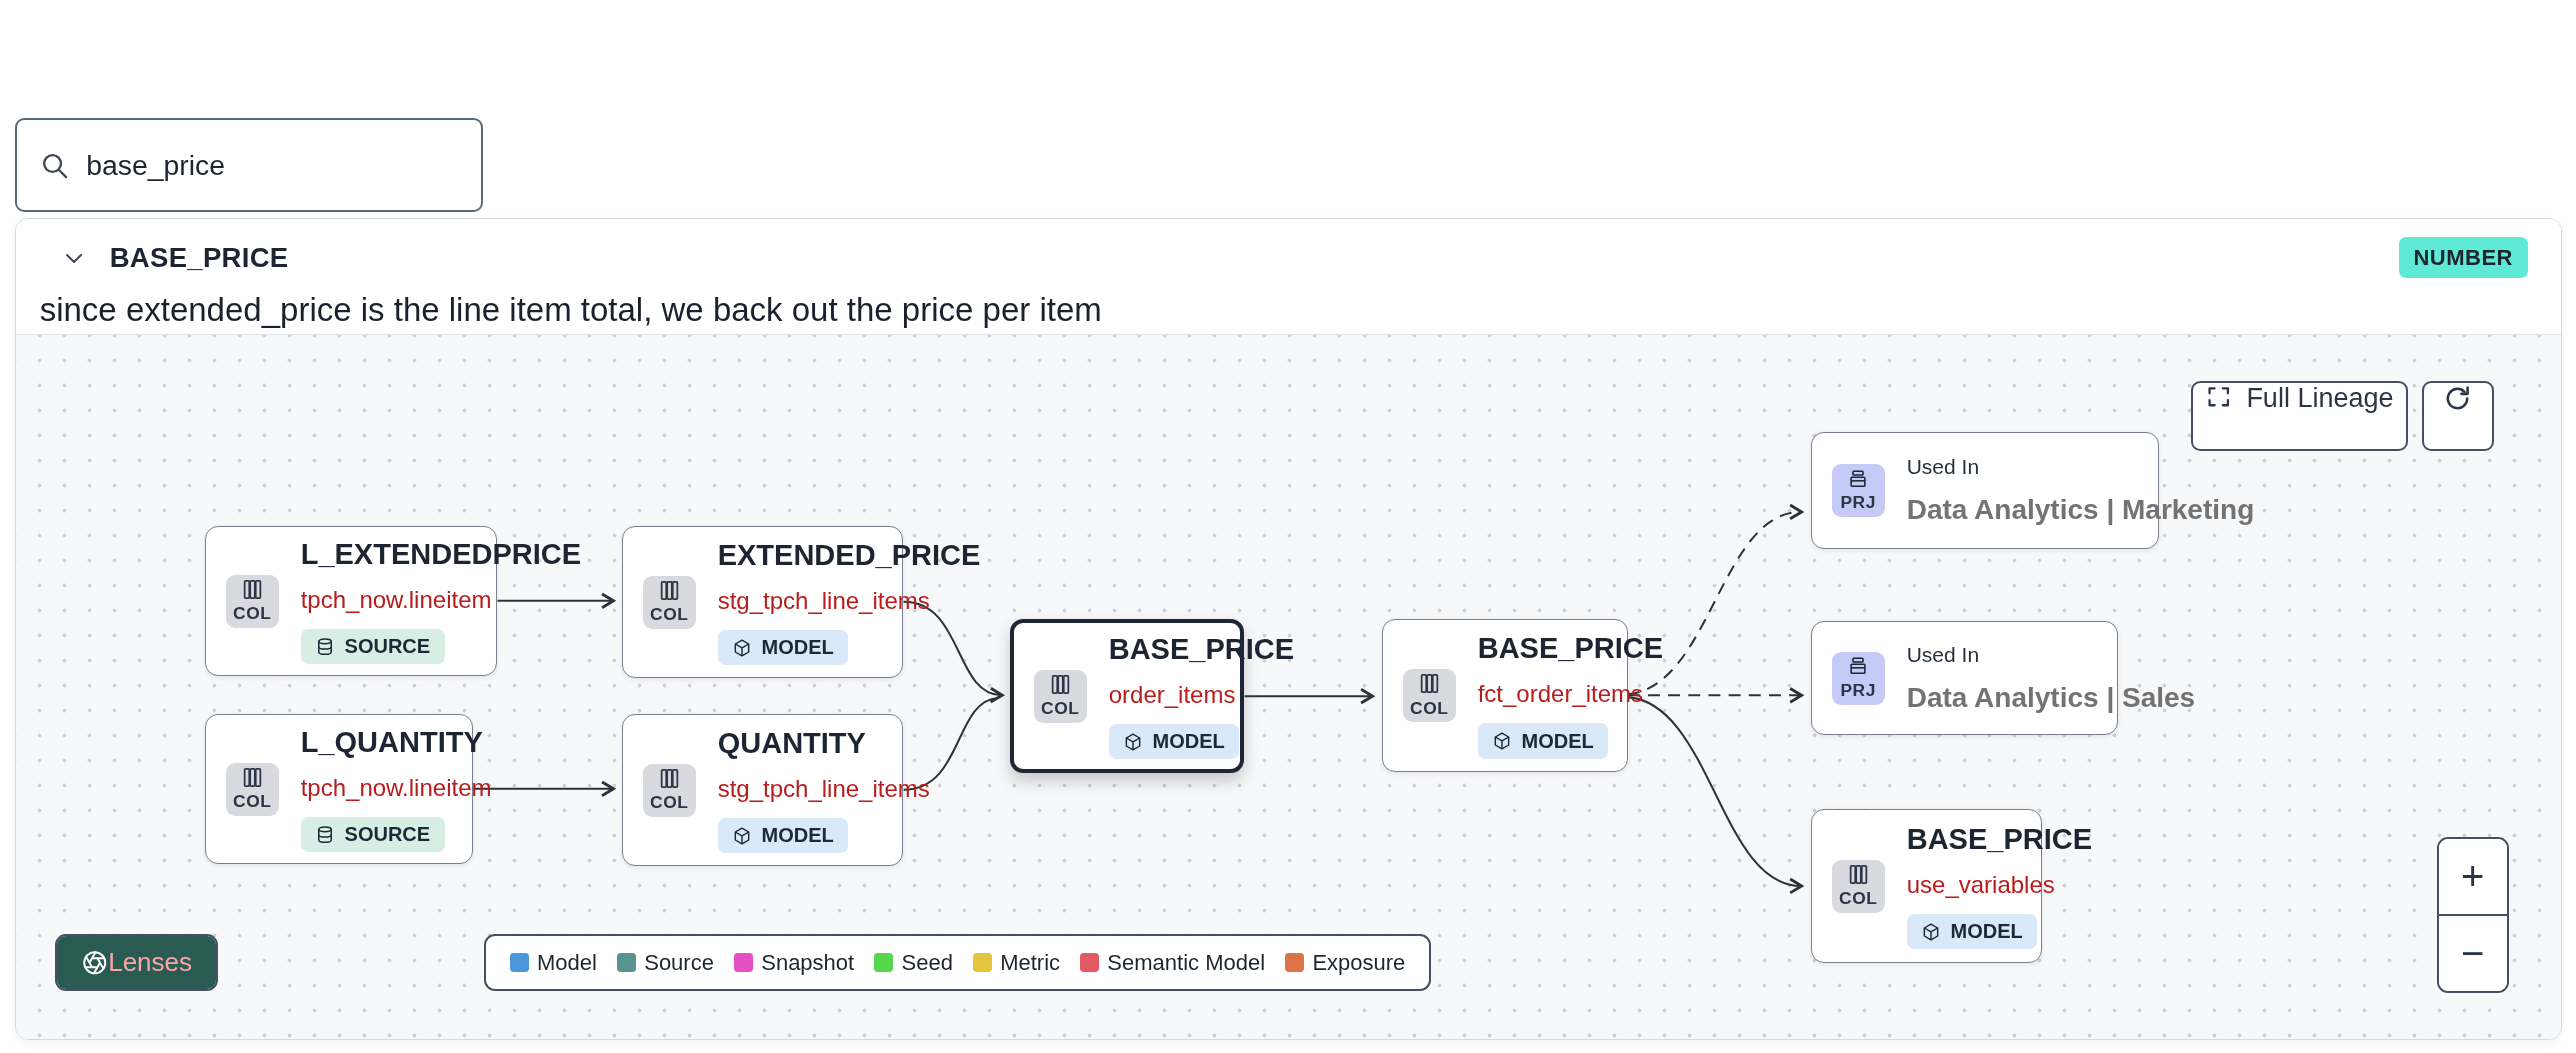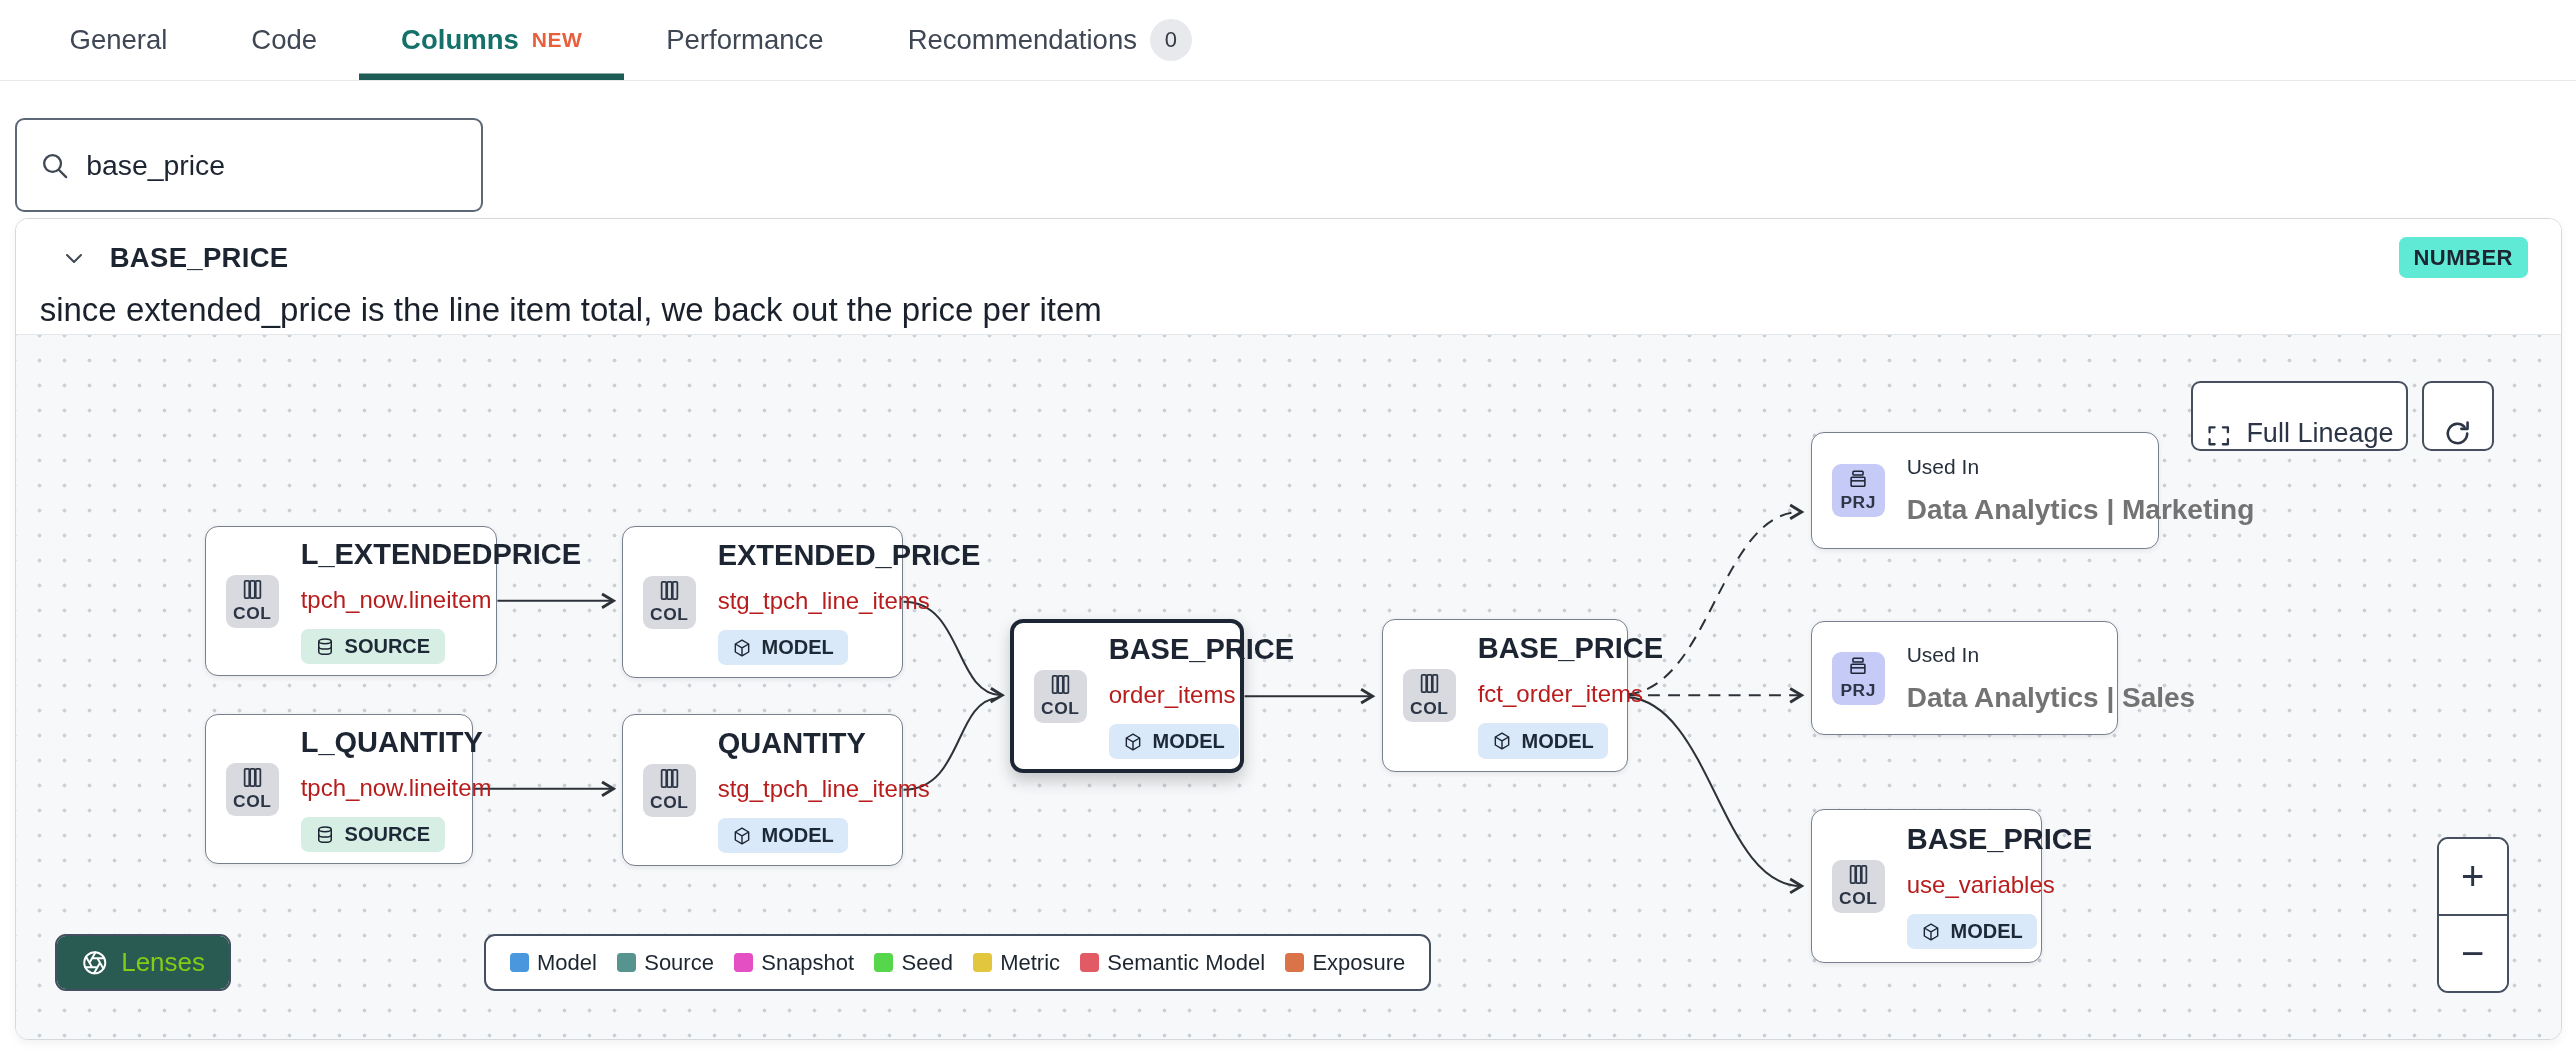"General" div.tabbar { html: <div> <div> <span>General</span> </div> <div> <span>Code</span> </div> <div> <span>Columns</span> <span>NEW</span> </div> <div> <span>Performance</span> </div> <div> <span>Recommendations</span> <span>0</span> </div> </div> -> none }
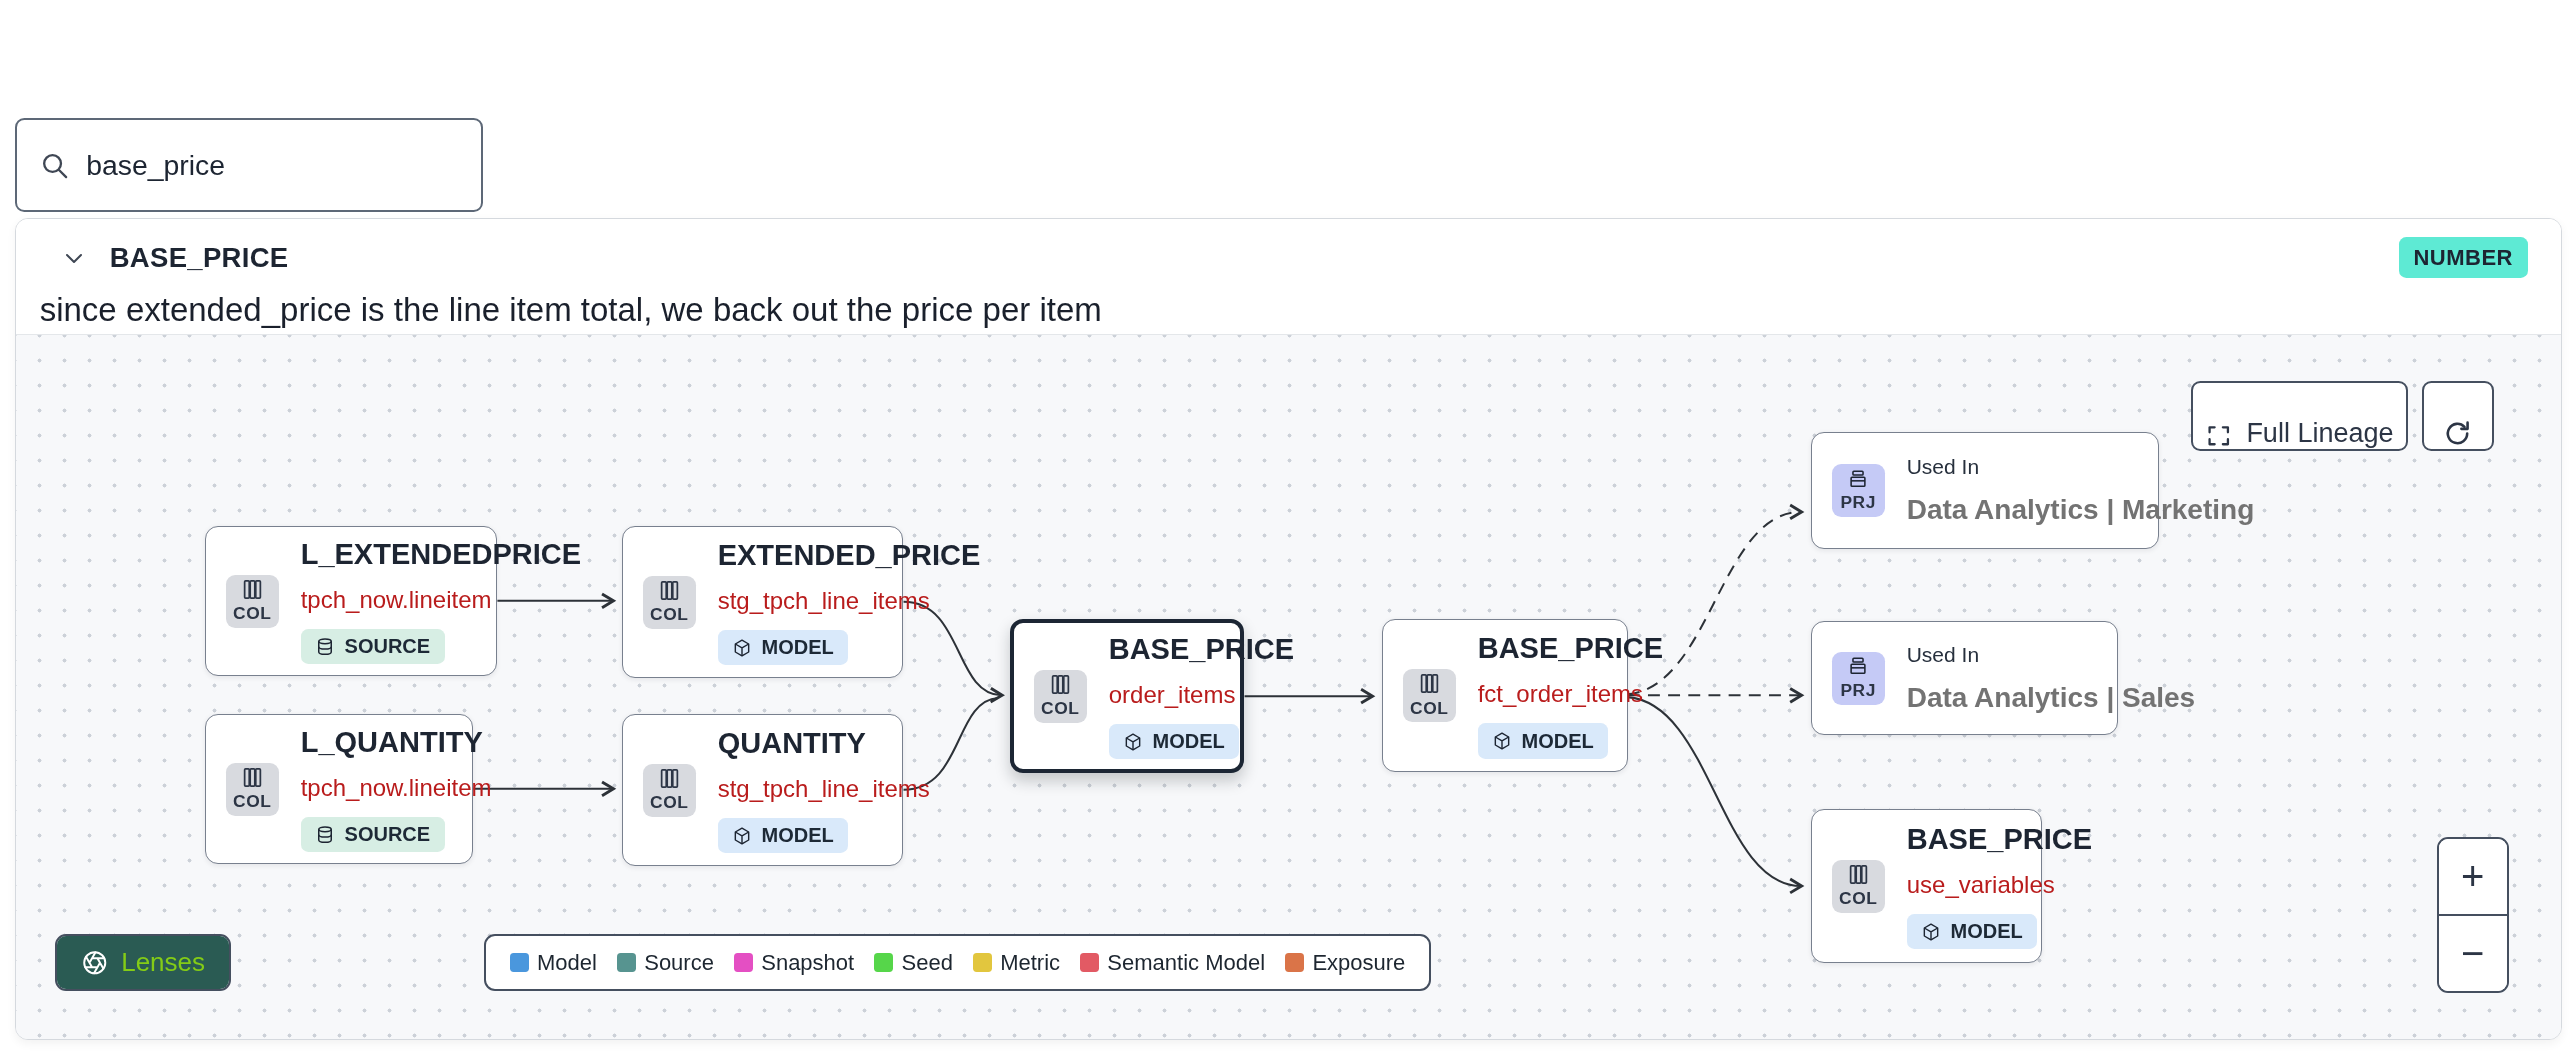"Full Lineage" .btn { align-items: flex-end -> flex-start }
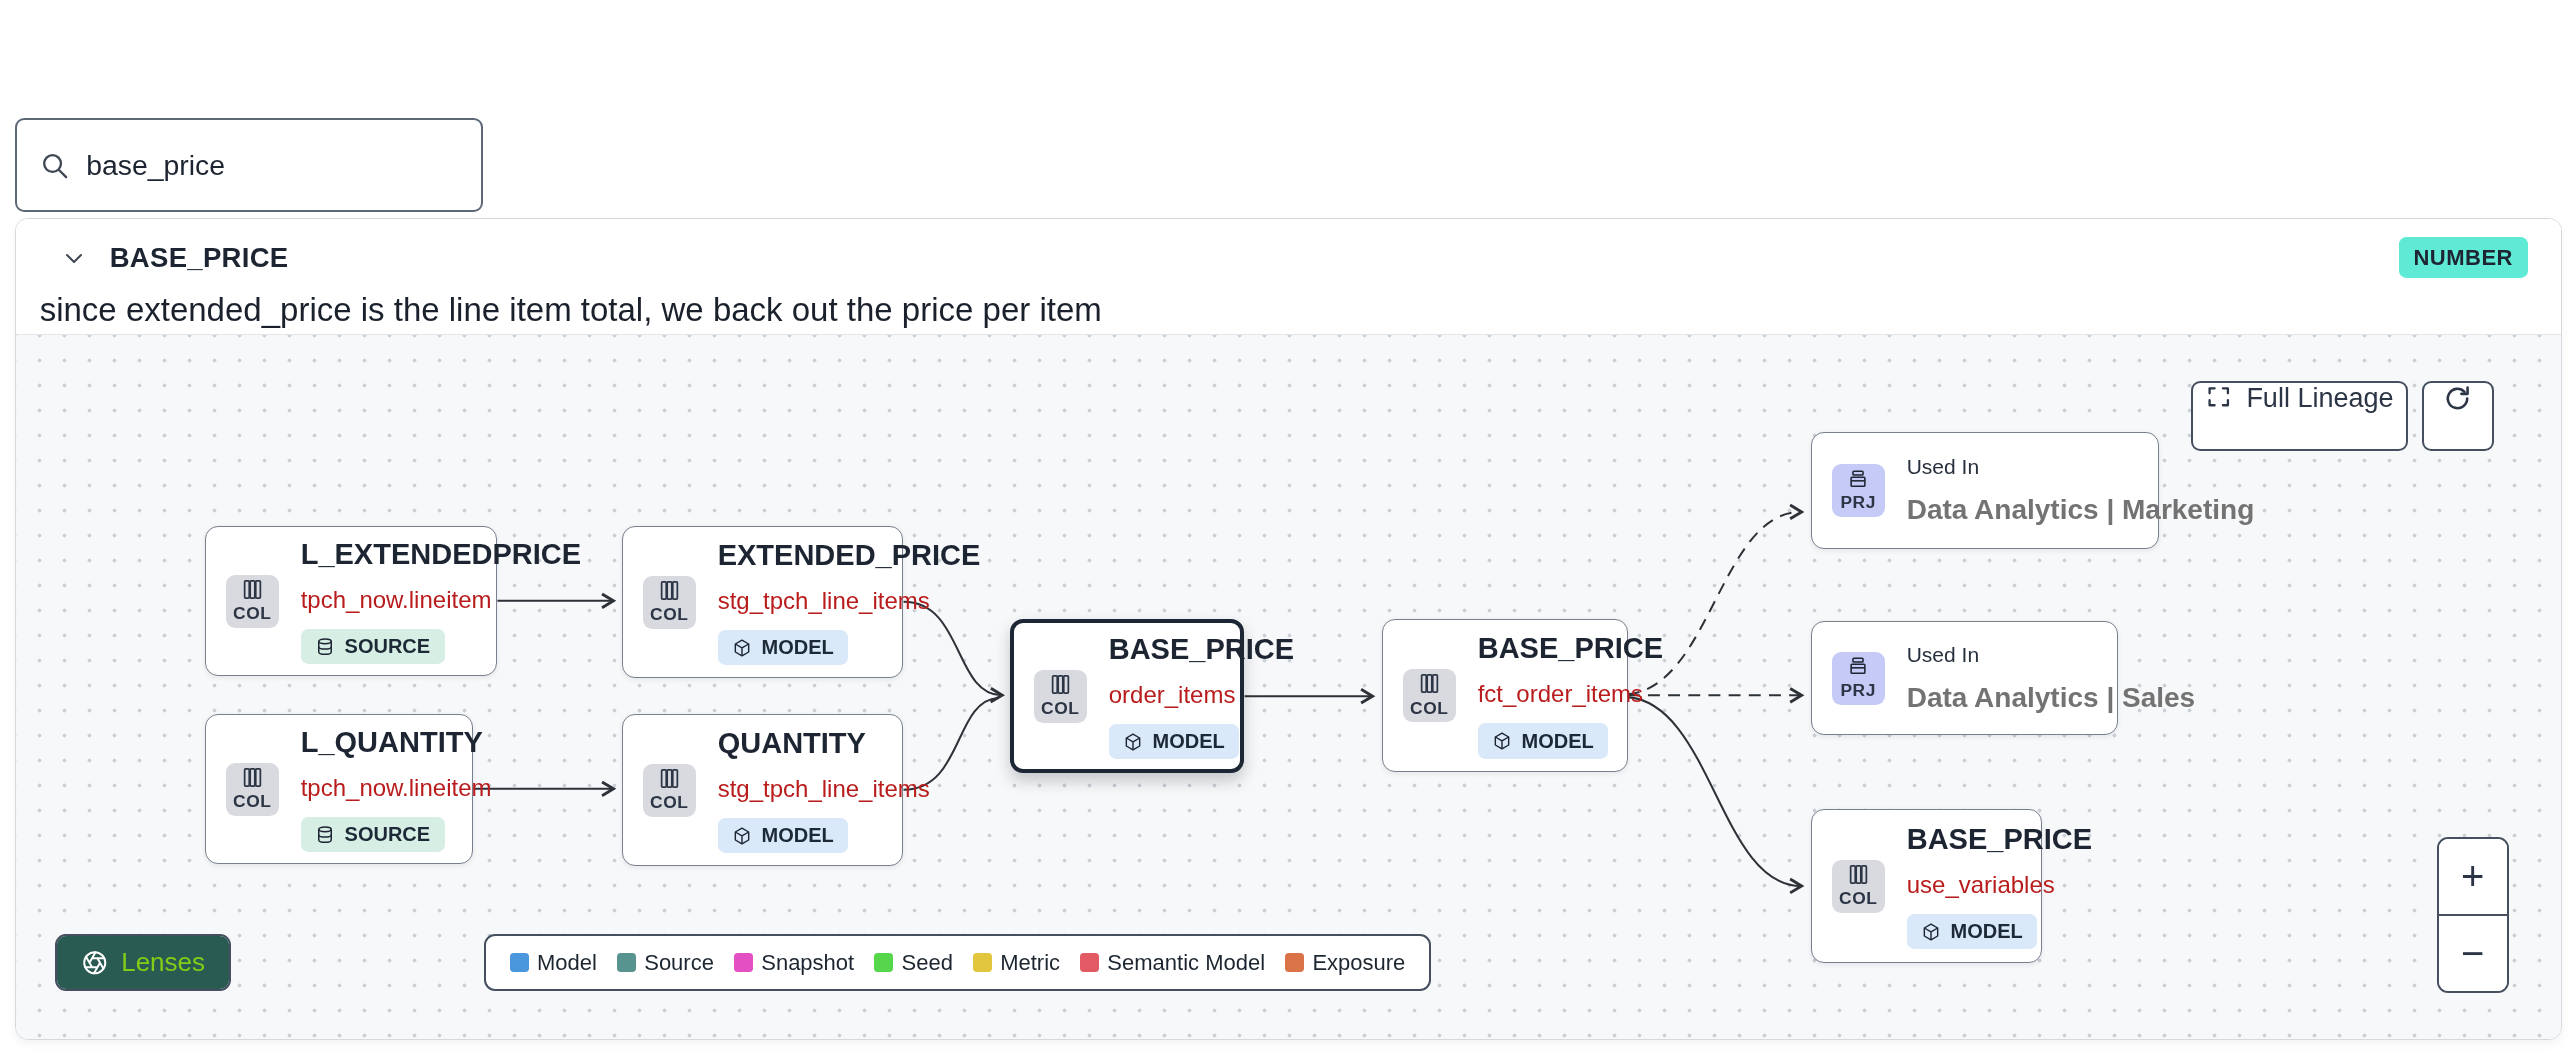"Lenses" .lenses-seg { color: #84cc16 -> #fca5a5; gap: 13px -> none }
